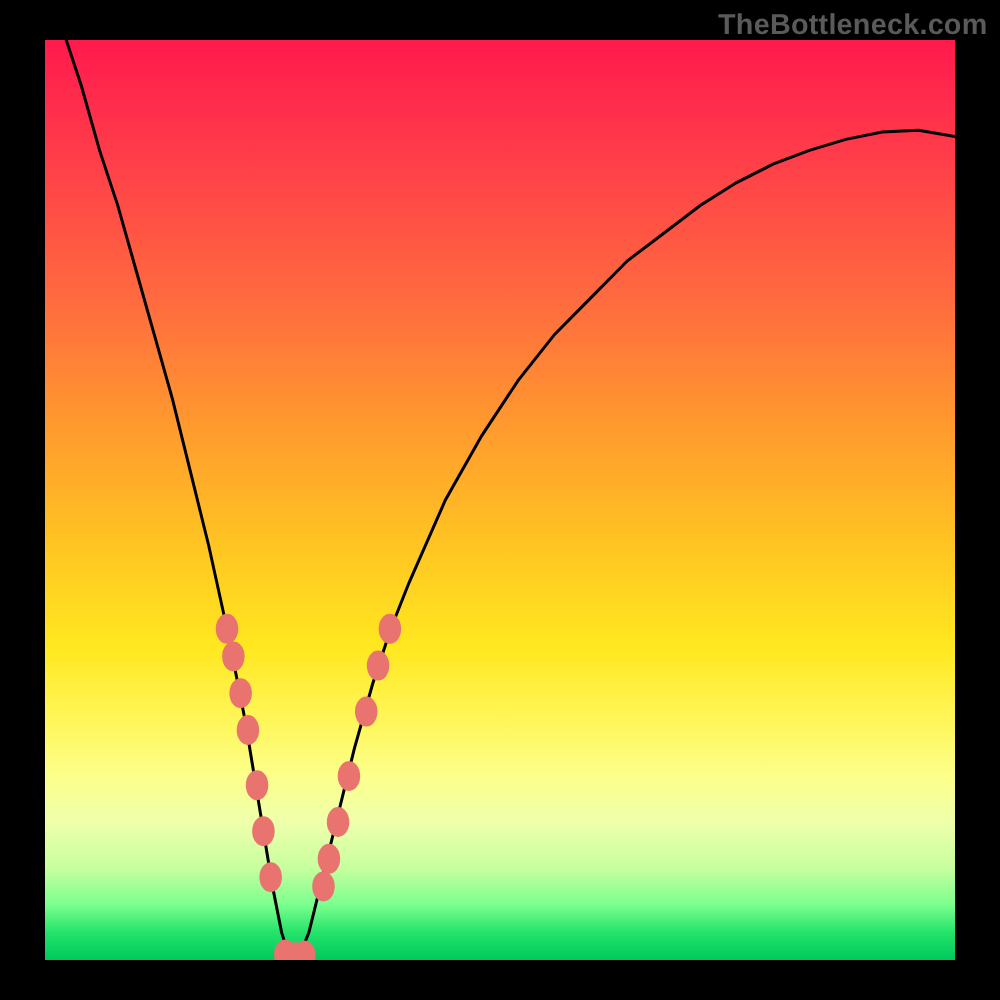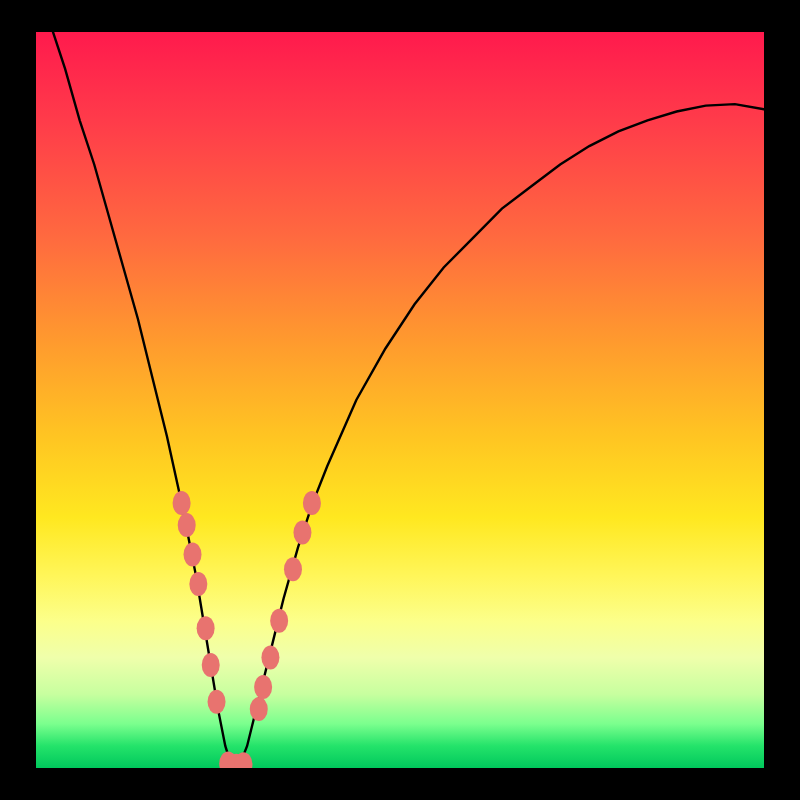"TheBottleneck.com" div.watermark { html: none -> <div>TheBottleneck.com</div> }
